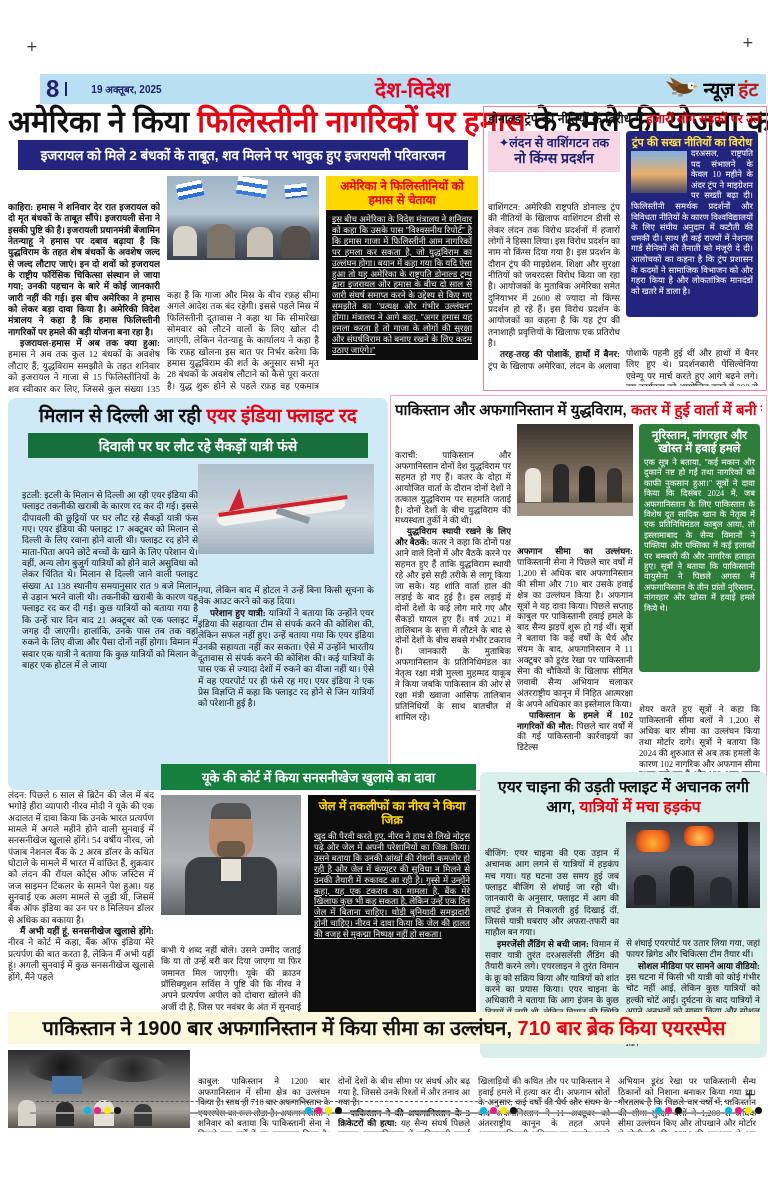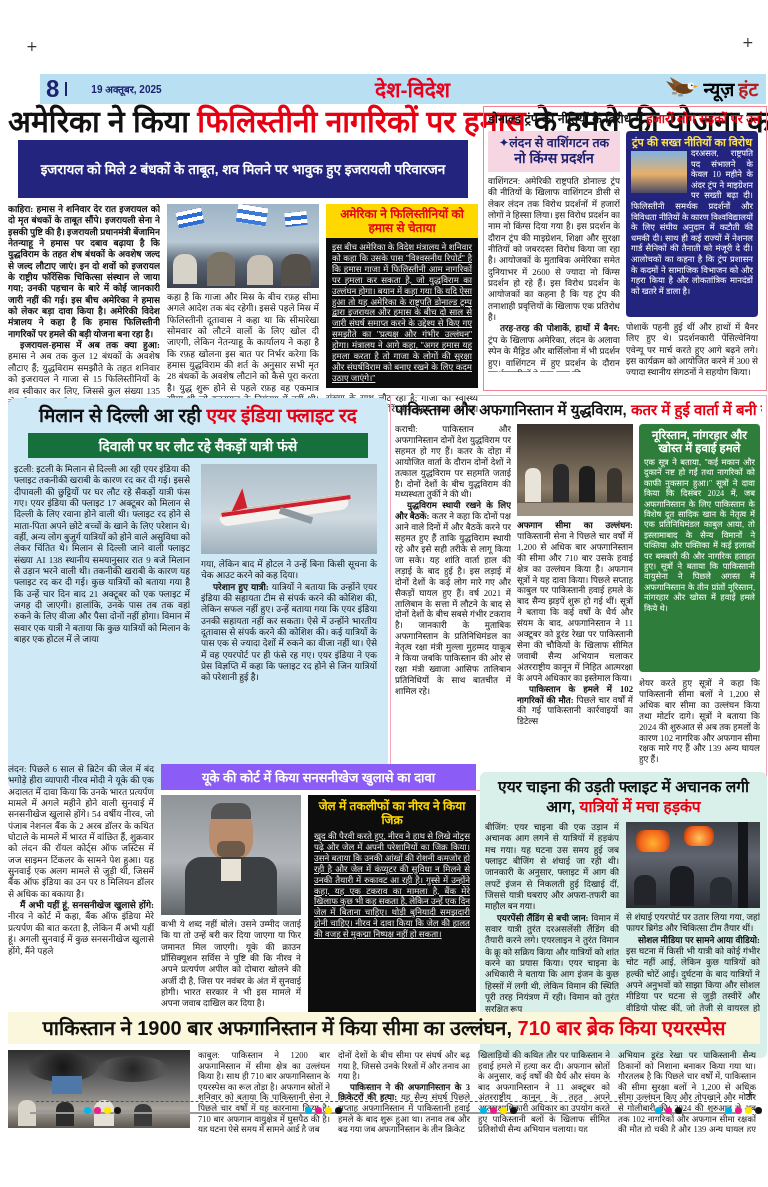"इजरायल को मिले 2 बंधकों" div.bar { padding: 20px 0 -> 6px 0 }
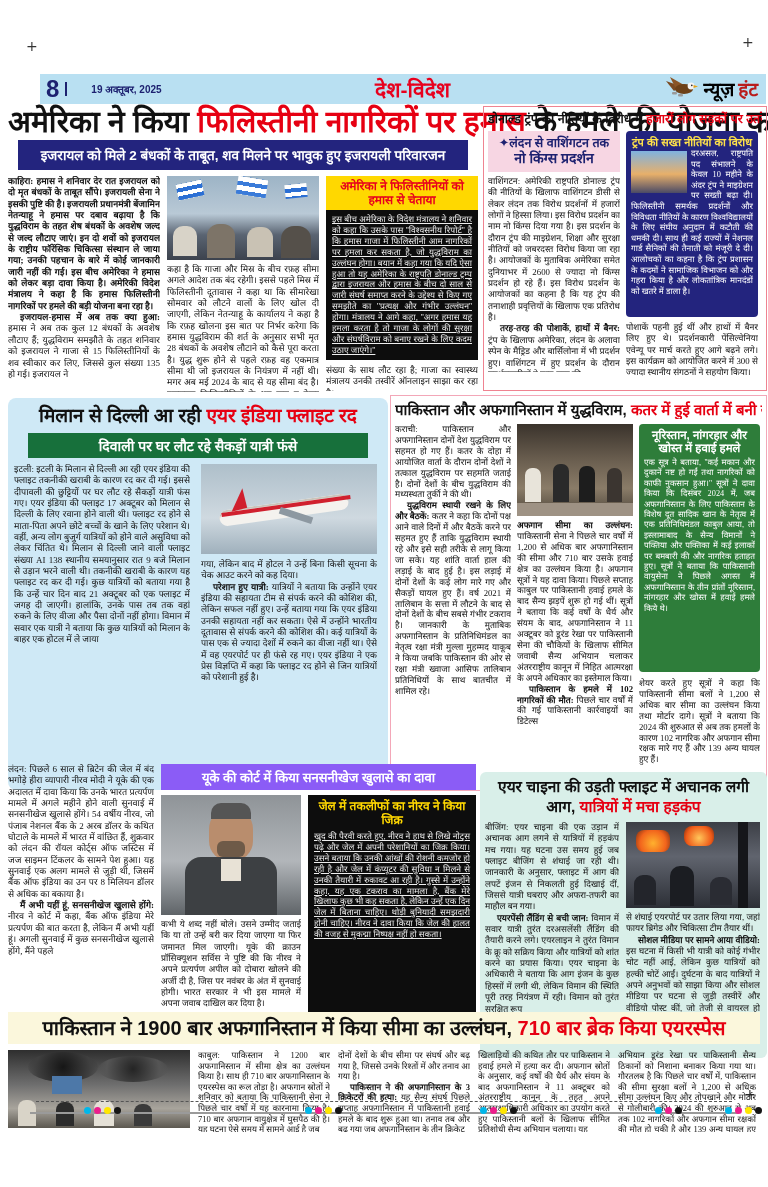"काहिरा: हमास ने शनिवार देर" .col p.noind { margin-top: none -> 26px }
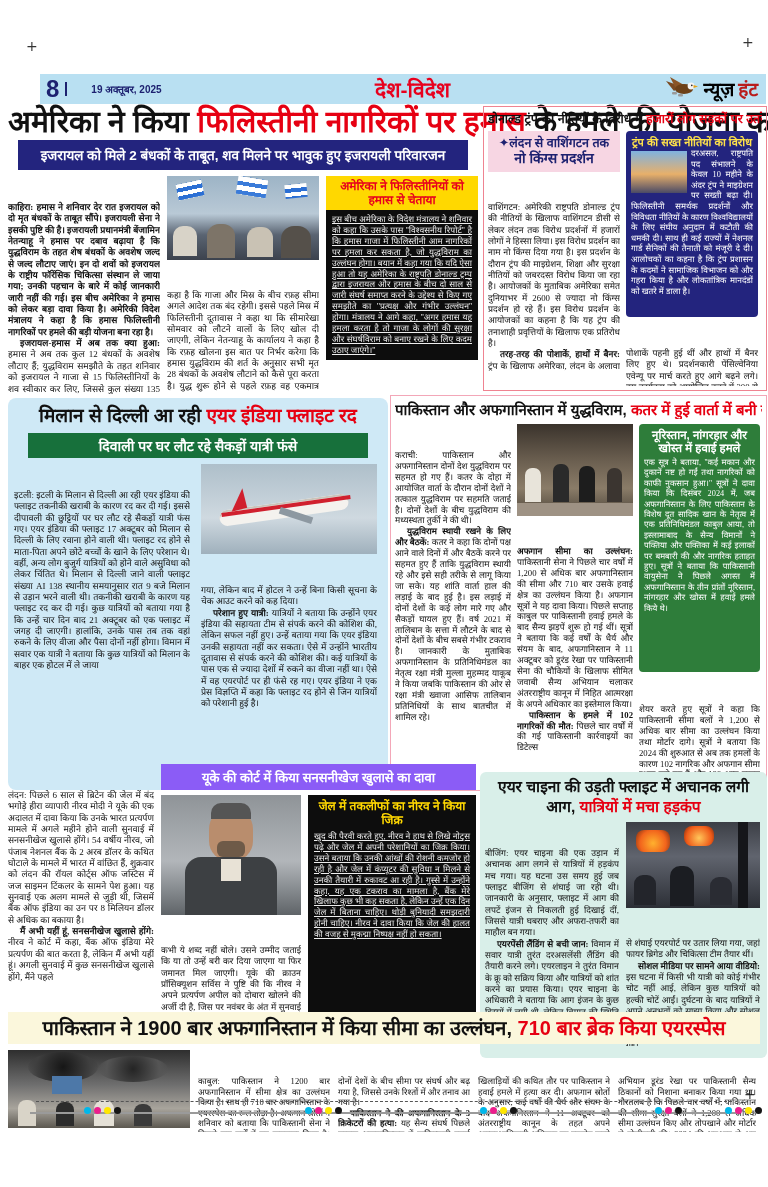"इटली: इटली के मिलान से" div.cols { gap: 11px -> 0; justify-content: none -> center }
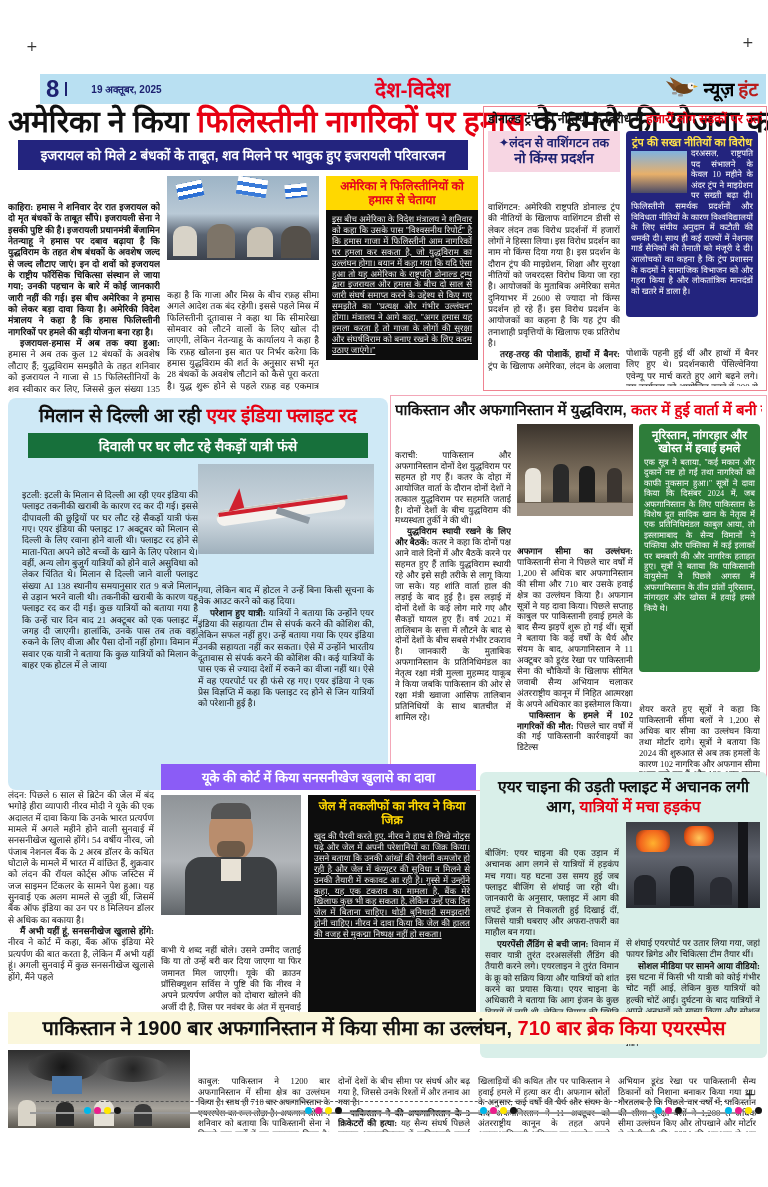"यूके की कोर्ट में किया" div.bar { background: #8b5cf6 -> #15803d }
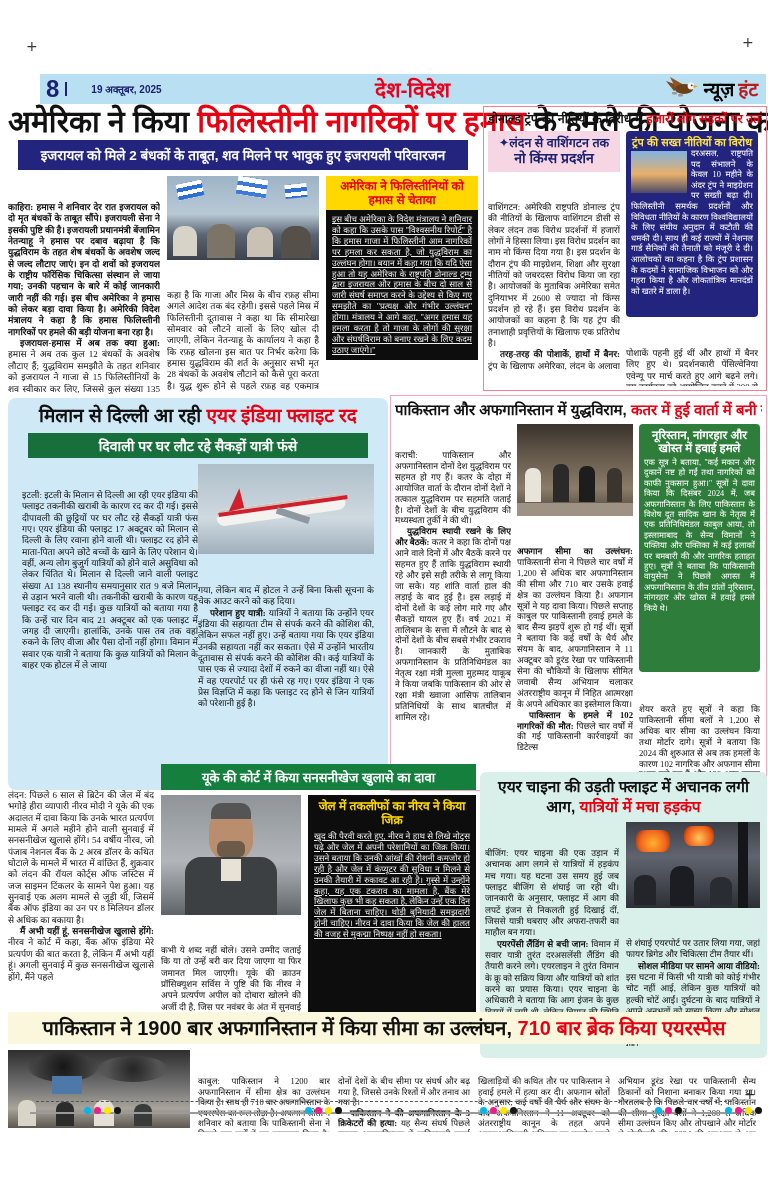"एयरपेंसी लैंडिंग से बची जान:" span.lead { text: एयरपेंसी -> इमरजेंसी }
